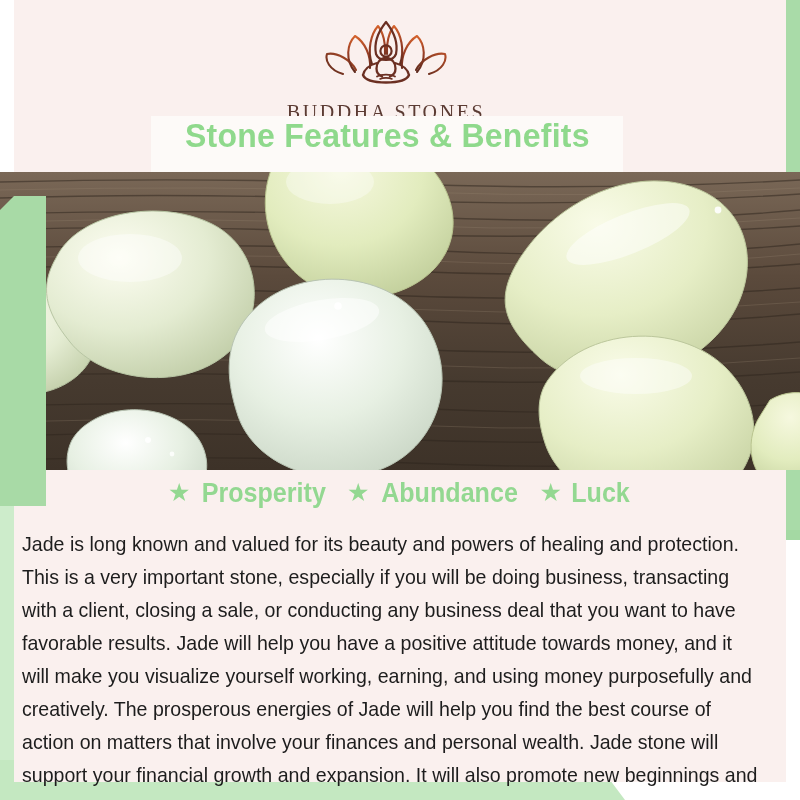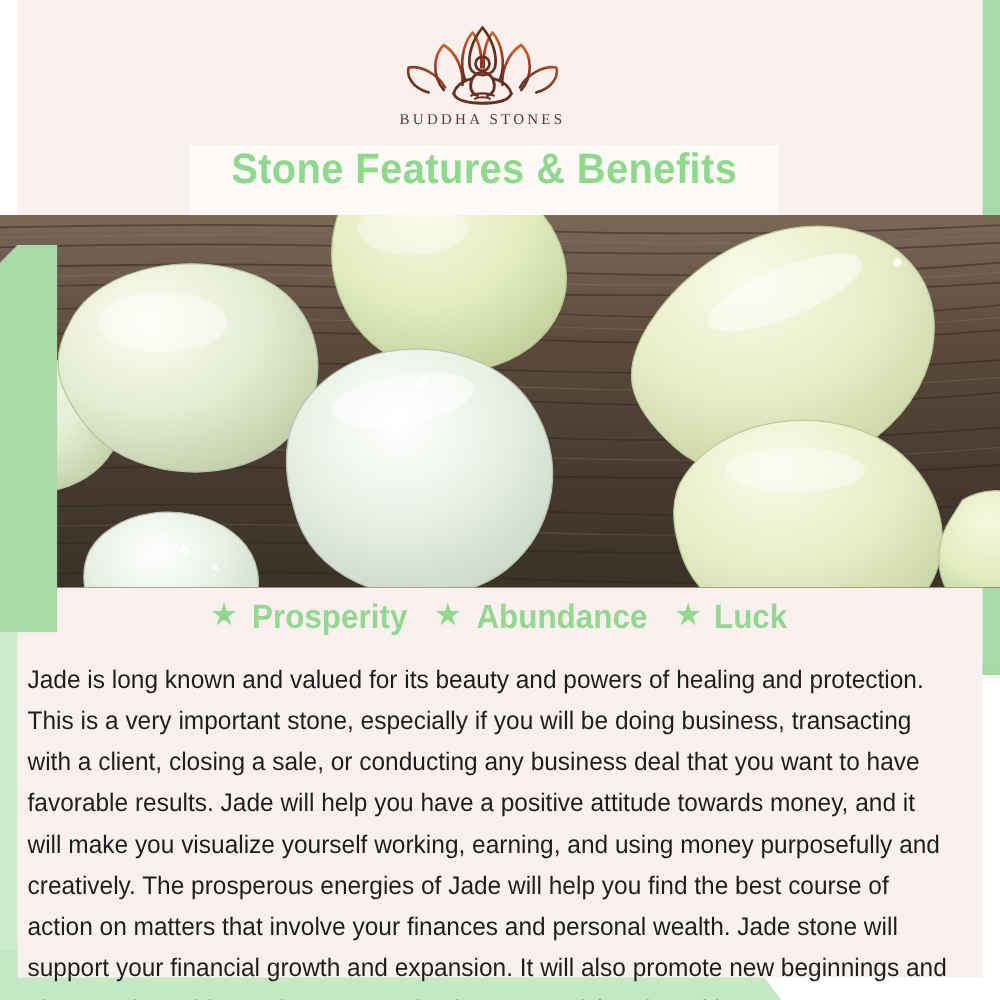"BUDDHA STONES" .logo-wordmark { font-size: 12px -> 20px; margin-top: 4px -> 17px }
